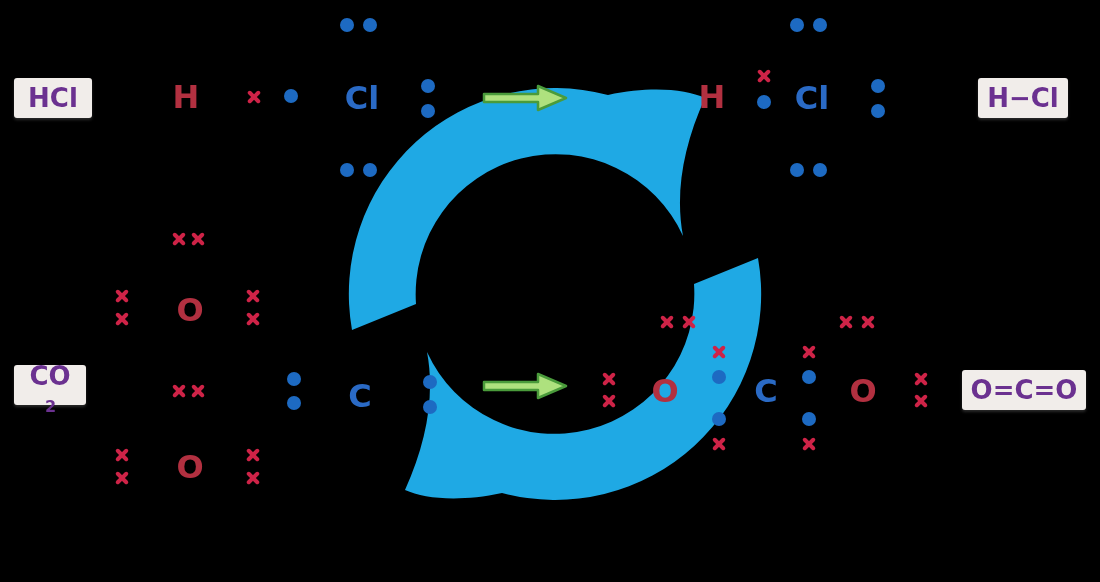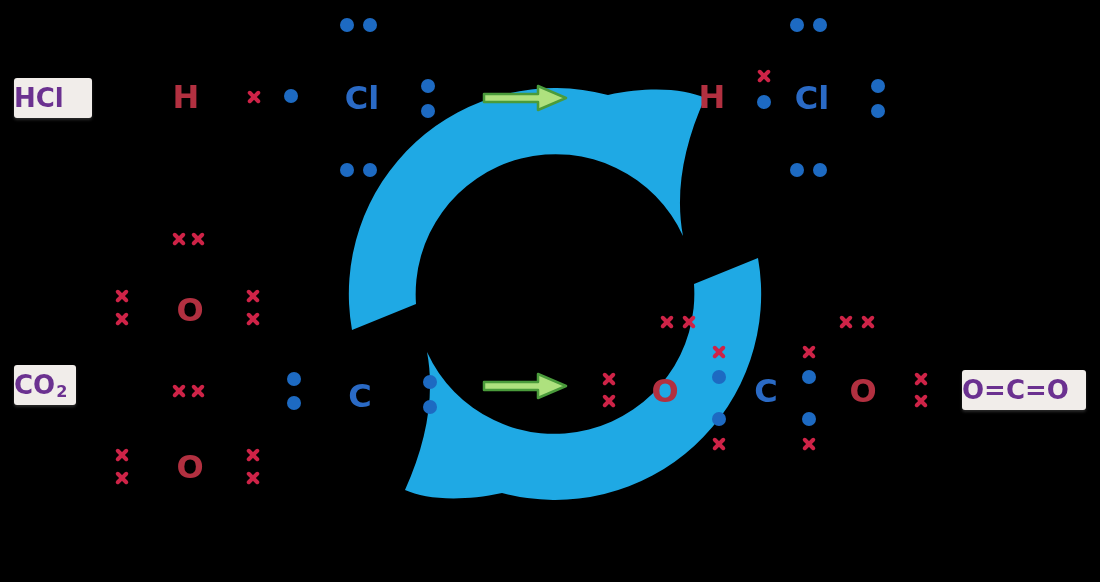"HCl" .box { justify-content: flex-start -> center }
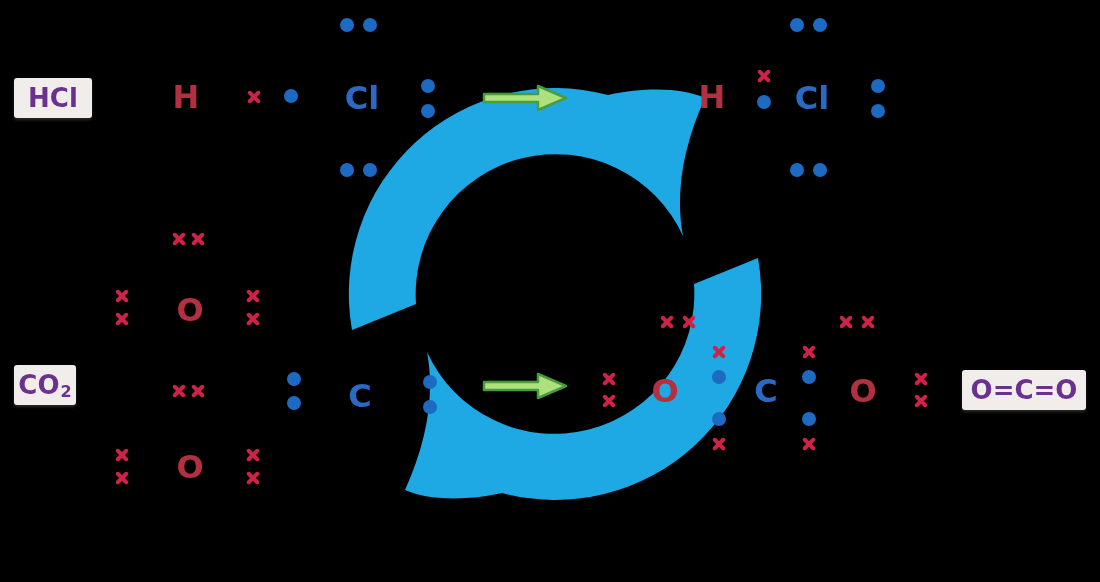"H−Cl" div.box { html: none -> <div> <span>H−Cl</span> </div> }
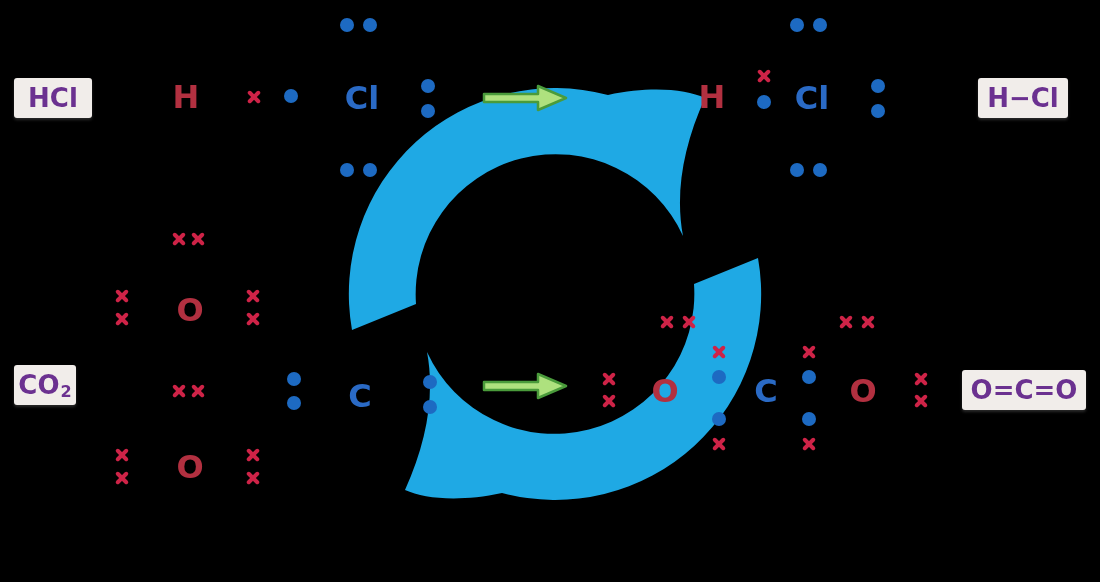"CO" .box-co2 { flex-direction: none -> column; width: 62px -> 72px }
